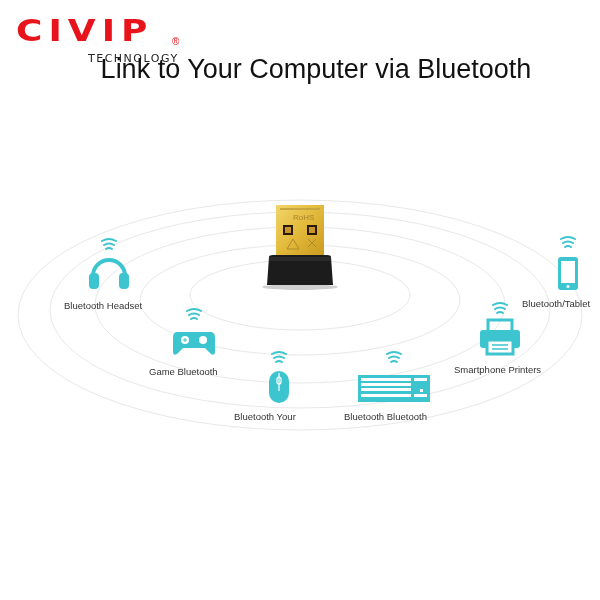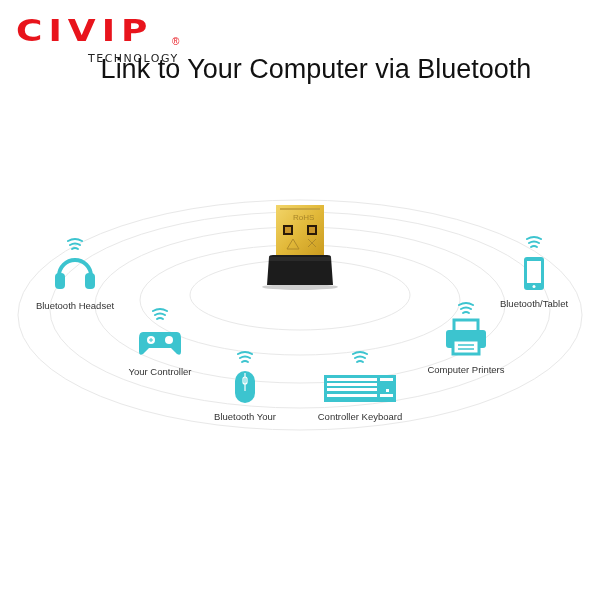"Bluetooth Headset" .device { margin-left: none -> 34px; text-align: center -> left }
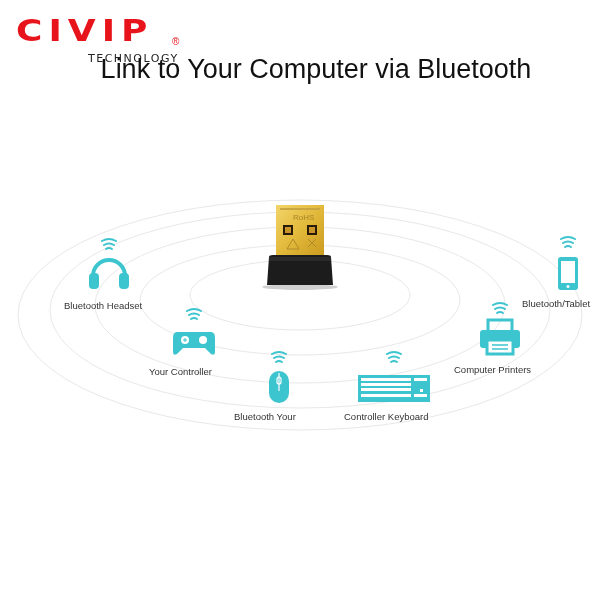"Your Controller" div.label { text: Your Controller -> Game Bluetooth }
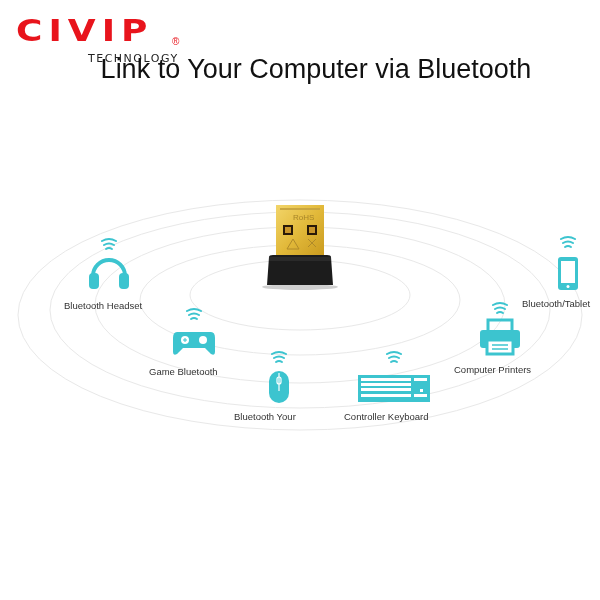"Computer Printers" div.label { text: Computer -> Smartphone }
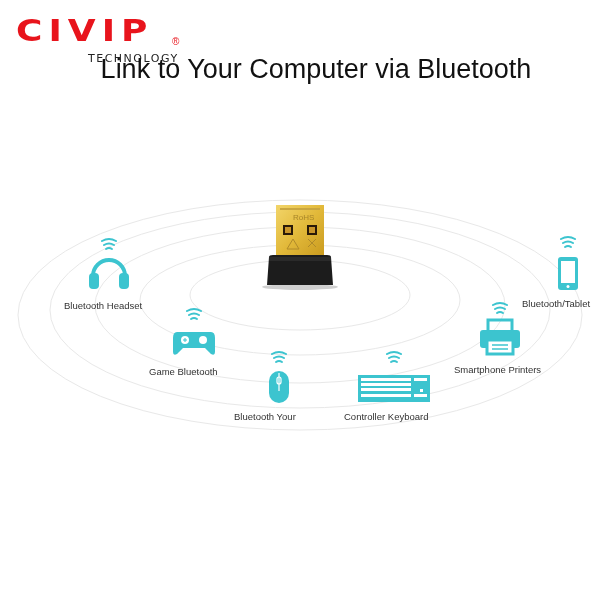"Controller Keyboard" div.label { text: Controller Keyboard -> Bluetooth Bluetooth }
